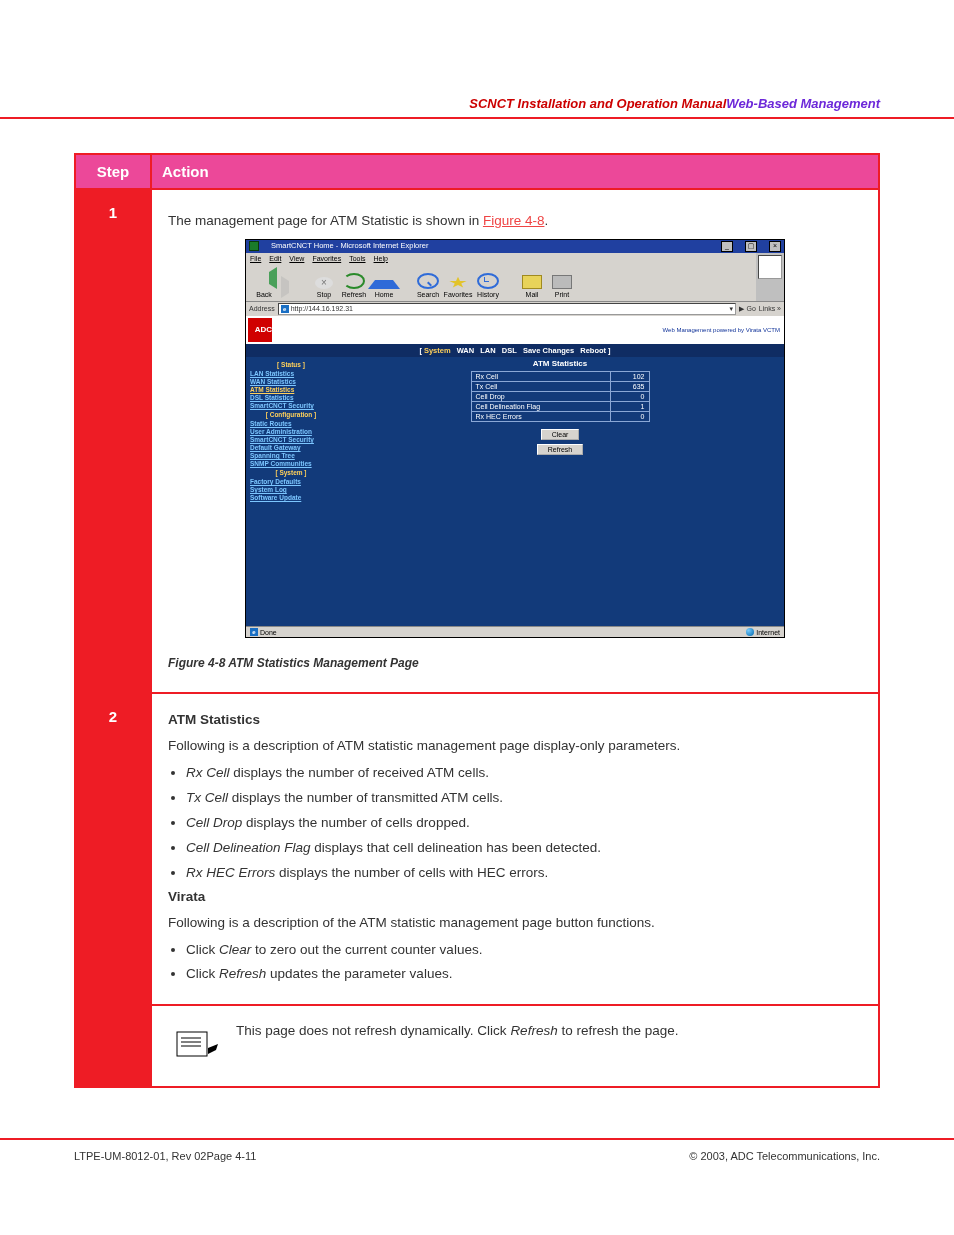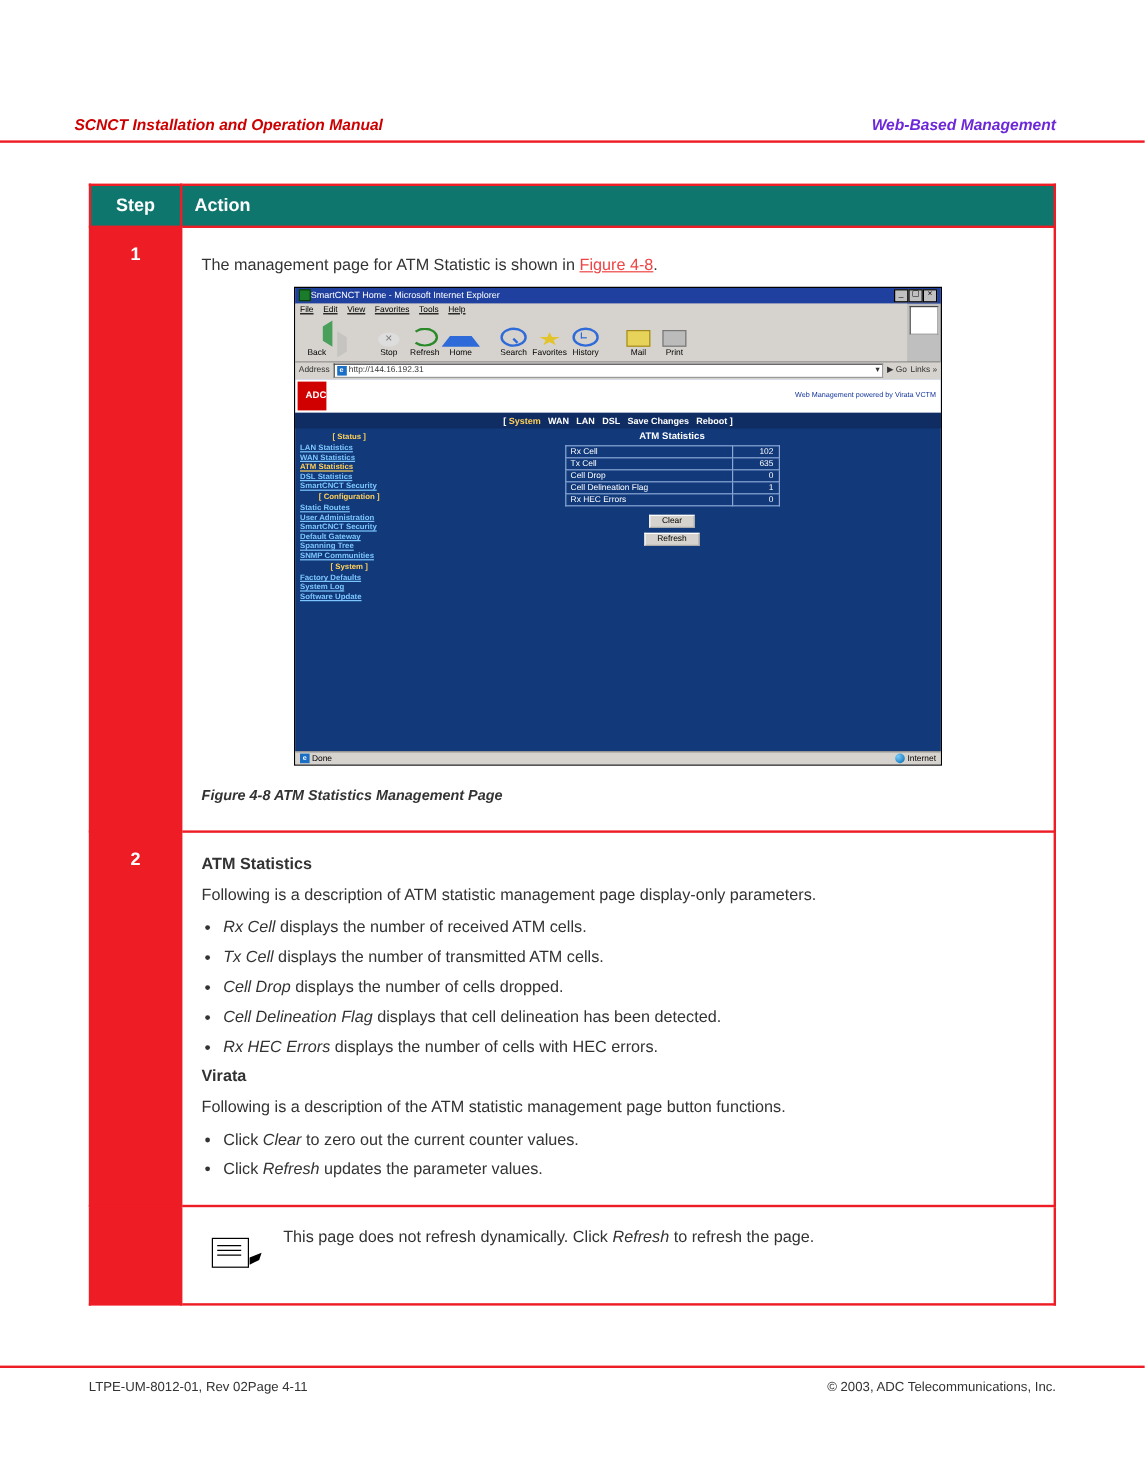"SCNCT Installation and Operation Manual" .pg-title-row { justify-content: space-between -> flex-end; padding: 0 74px 6px 62px -> 0 74px 6px 99px }
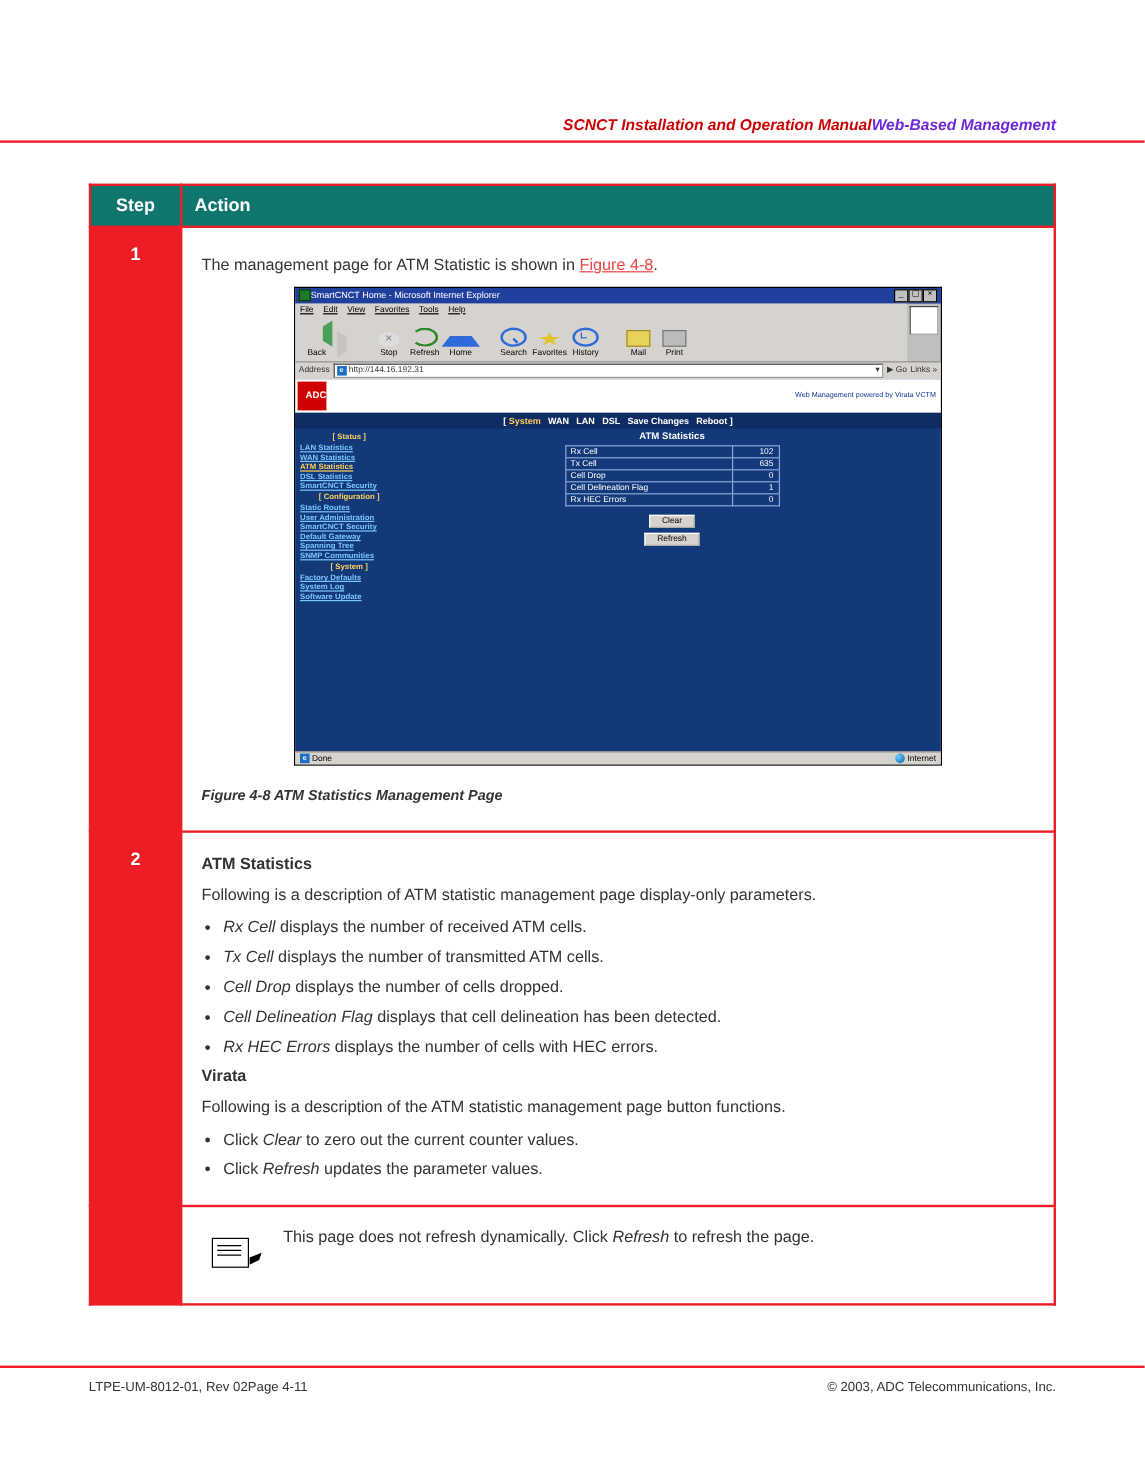"Step" .hdr-row td { background: #0f766e -> #ec4899 }
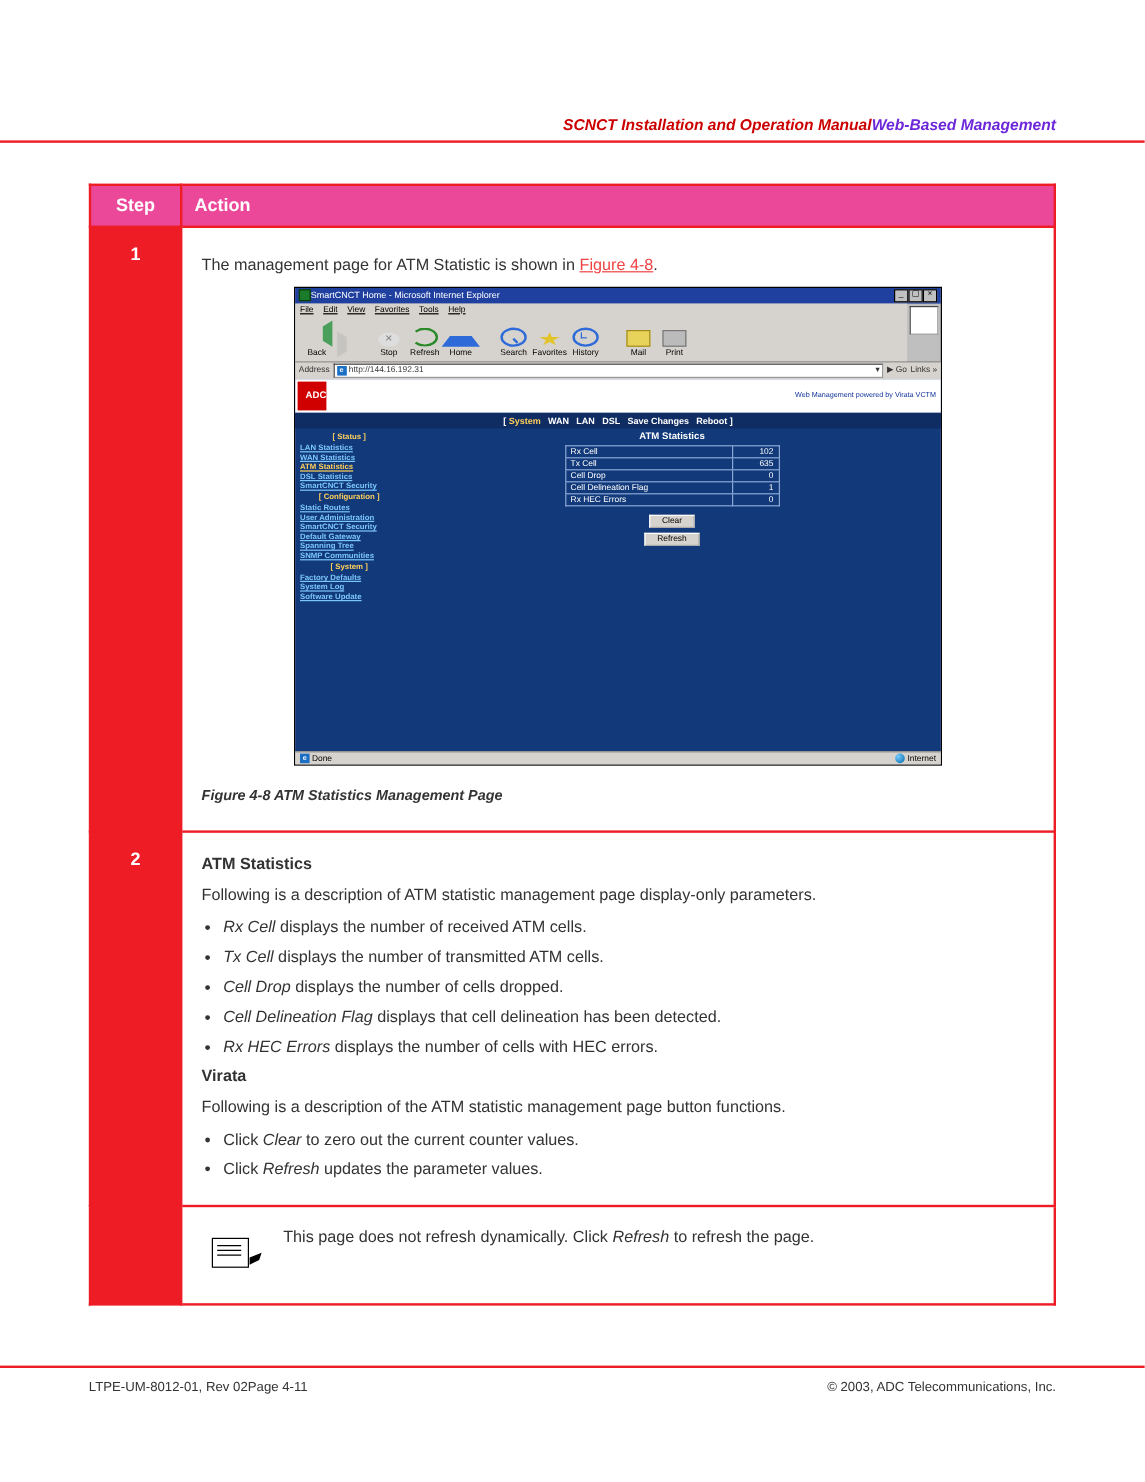"SmartCNCT Home - Microsoft Internet" .titlebar { gap: 0 -> 12px }
